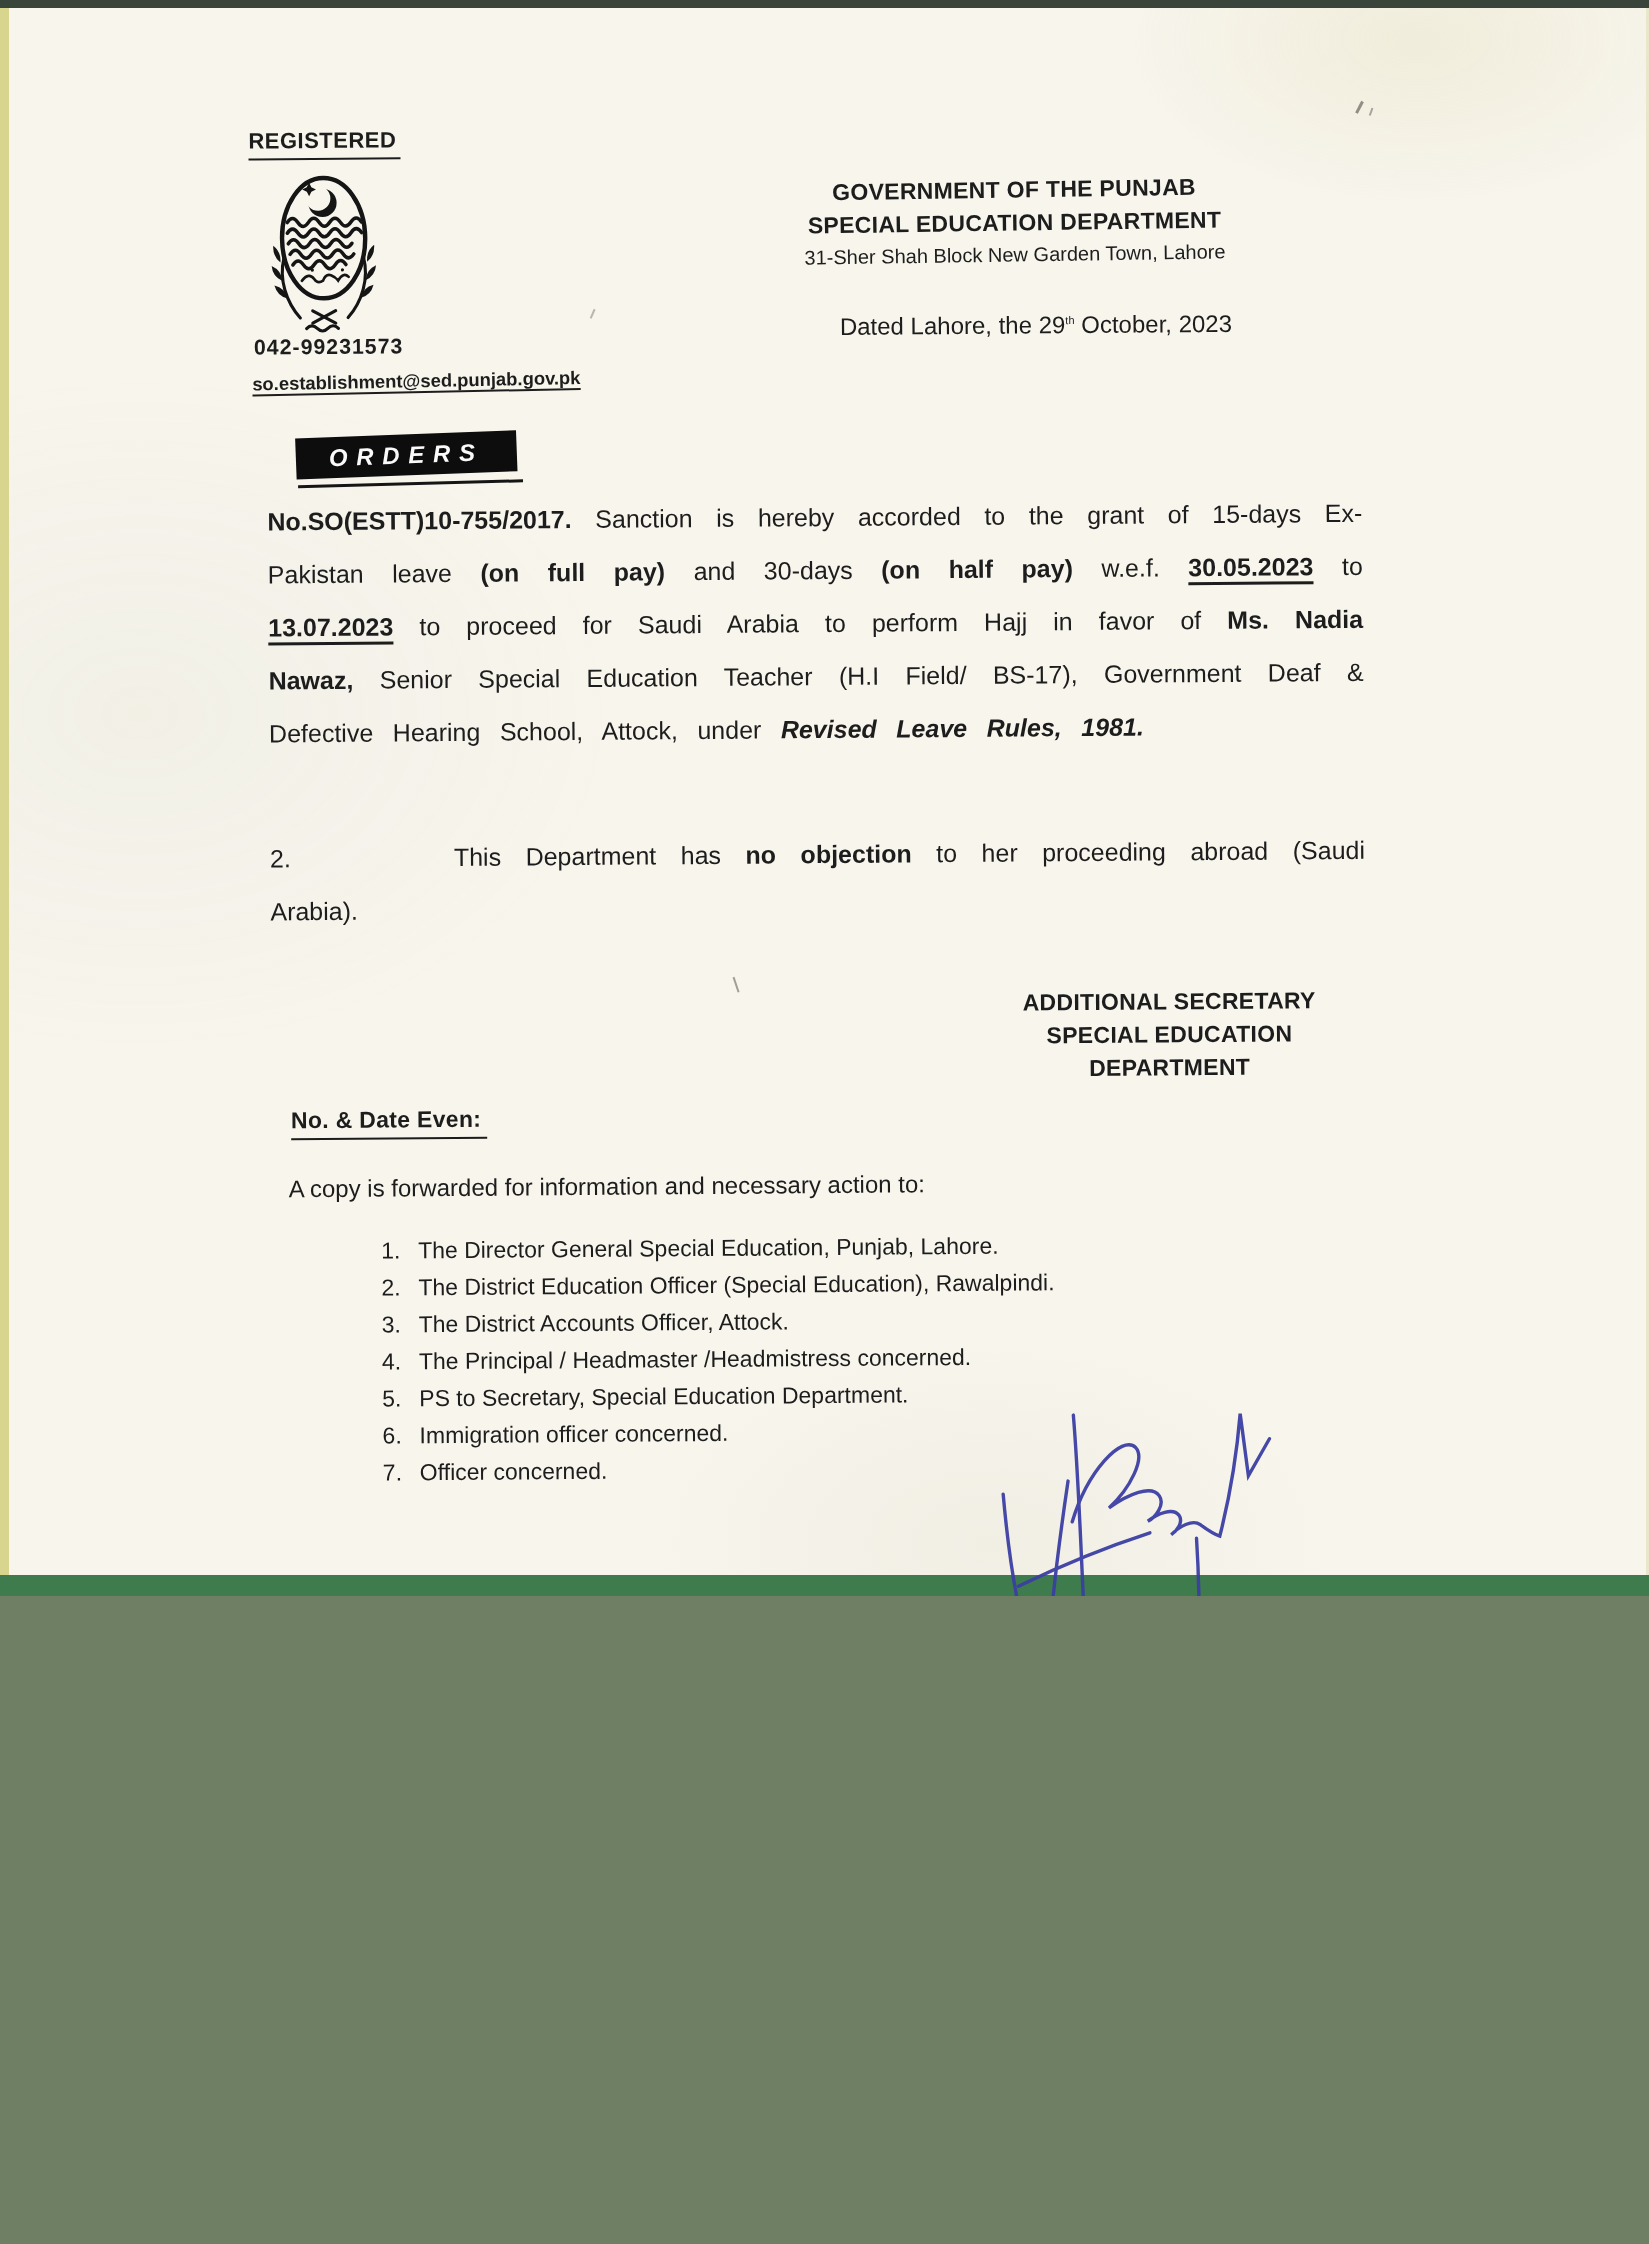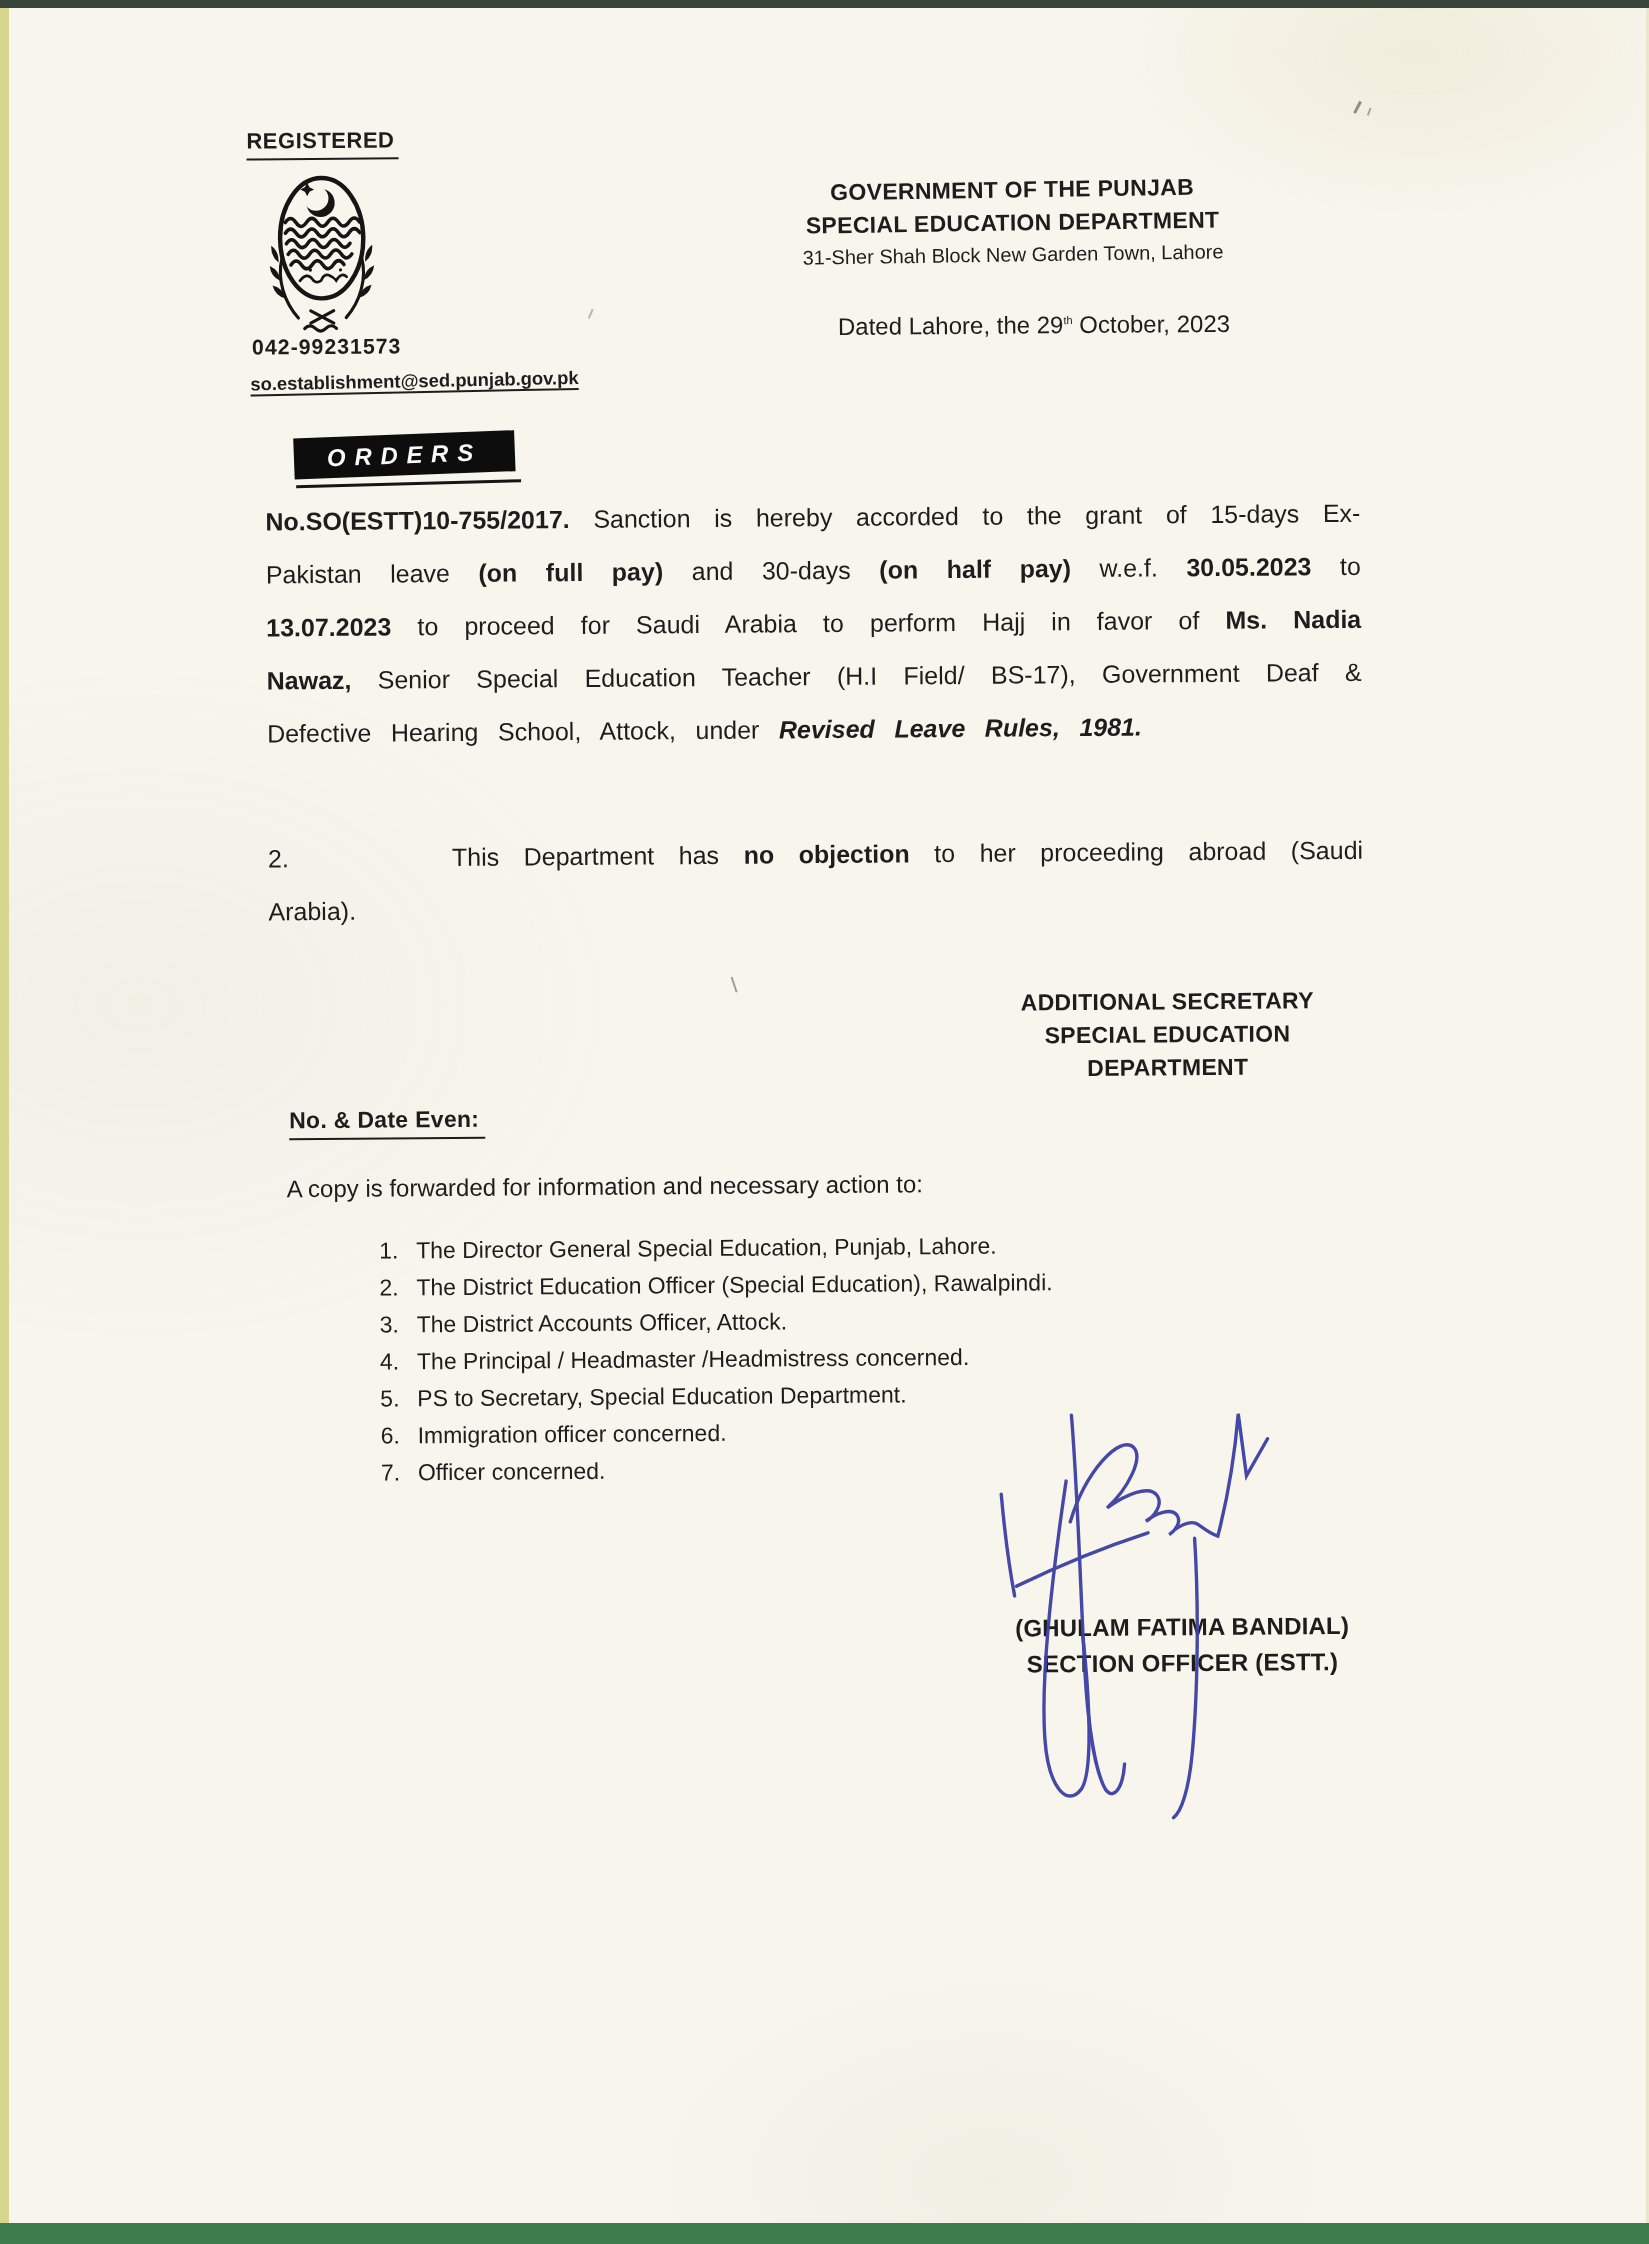"REGISTERED" .scan { height: 2244px -> 1596px }
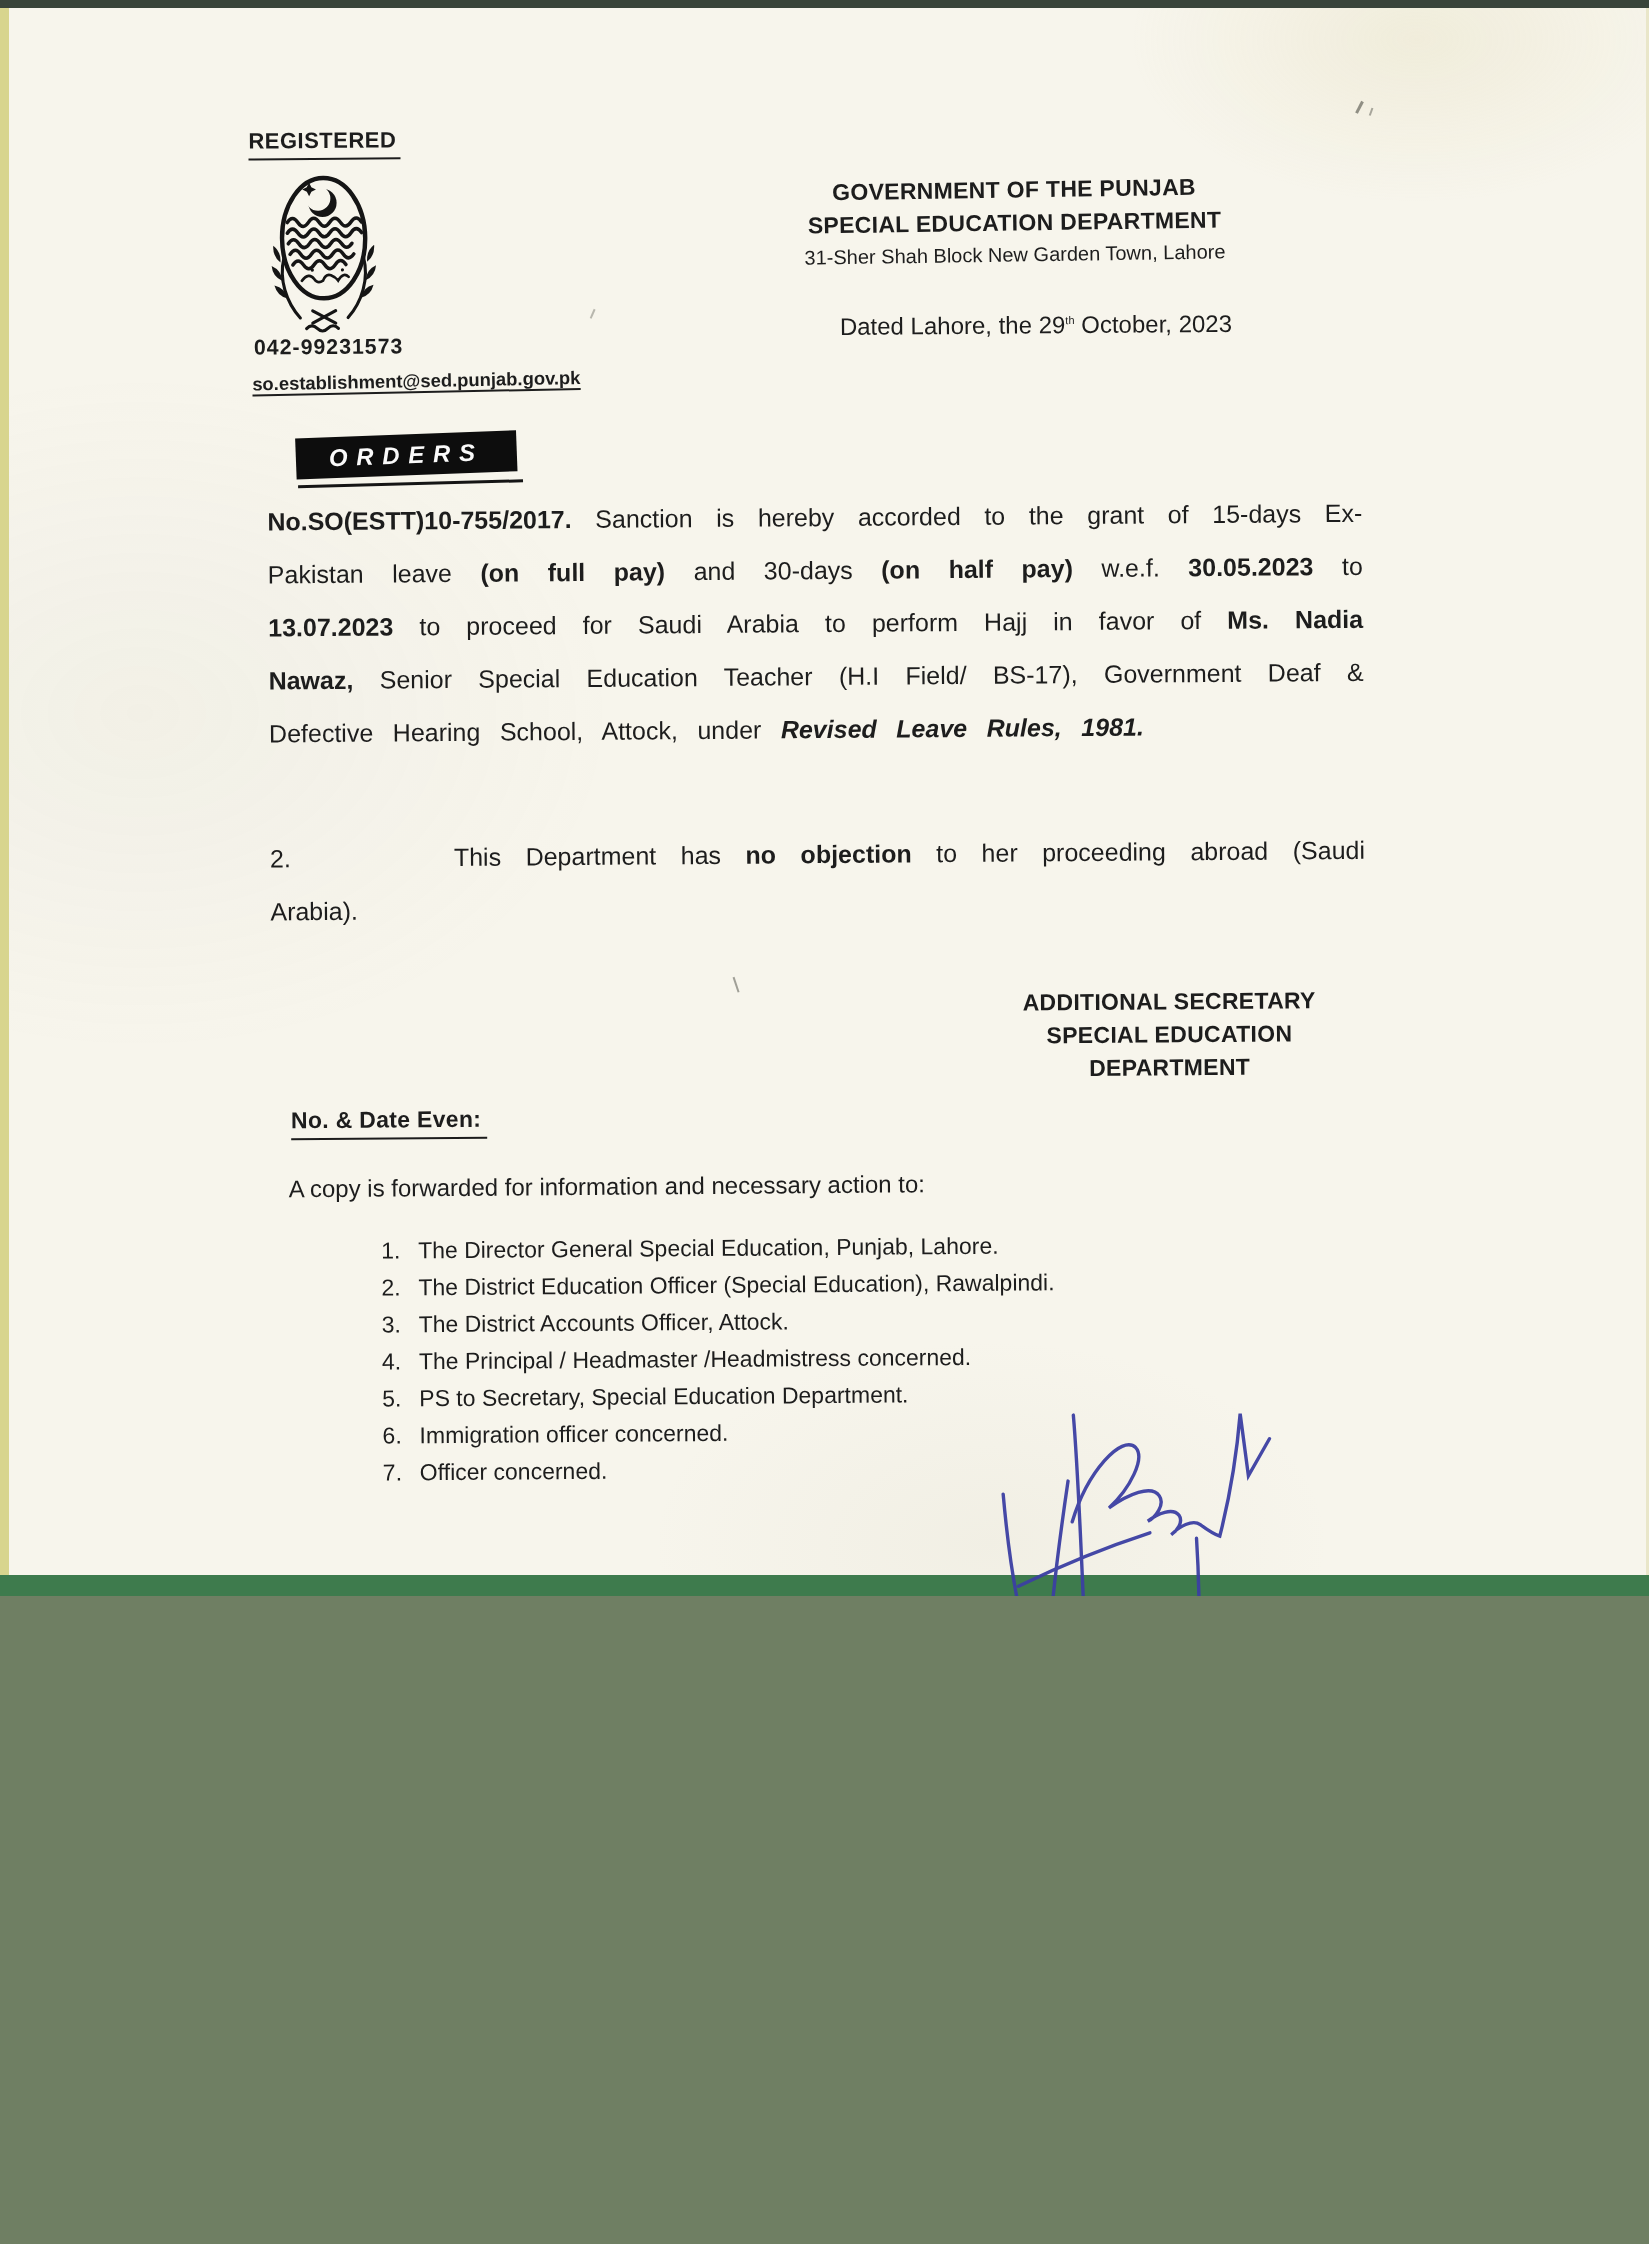"30.05.2023" .bu { text-decoration: none -> underline }
